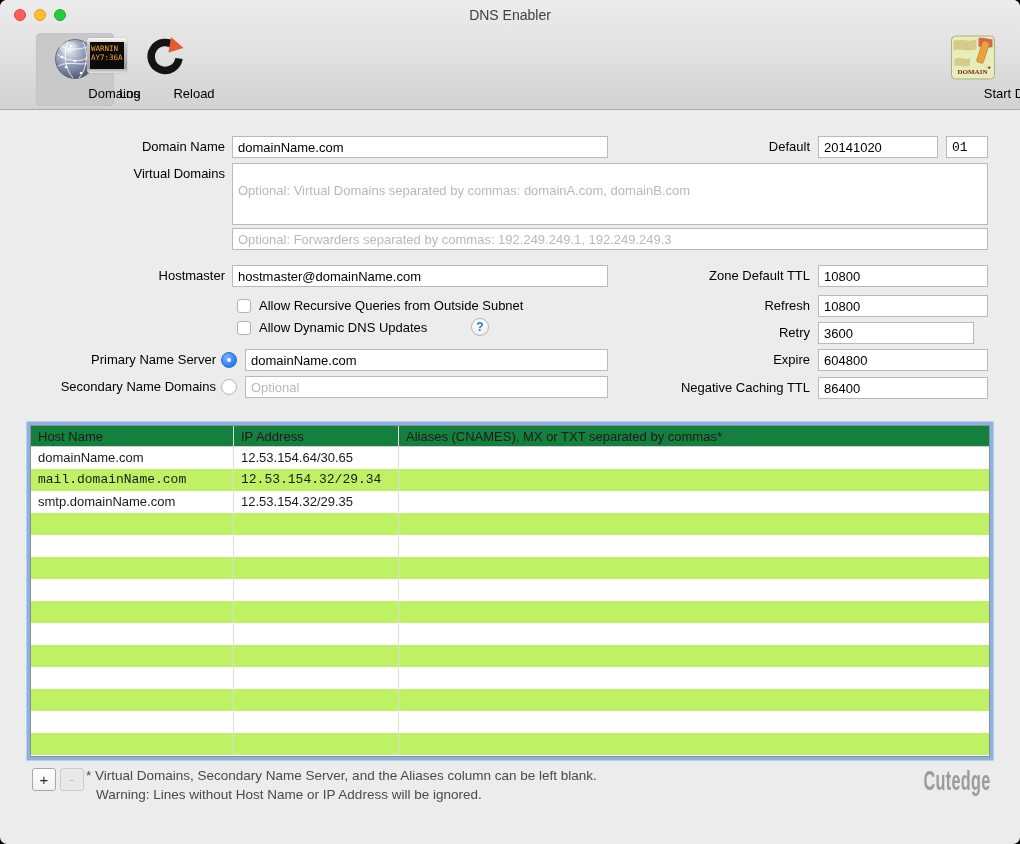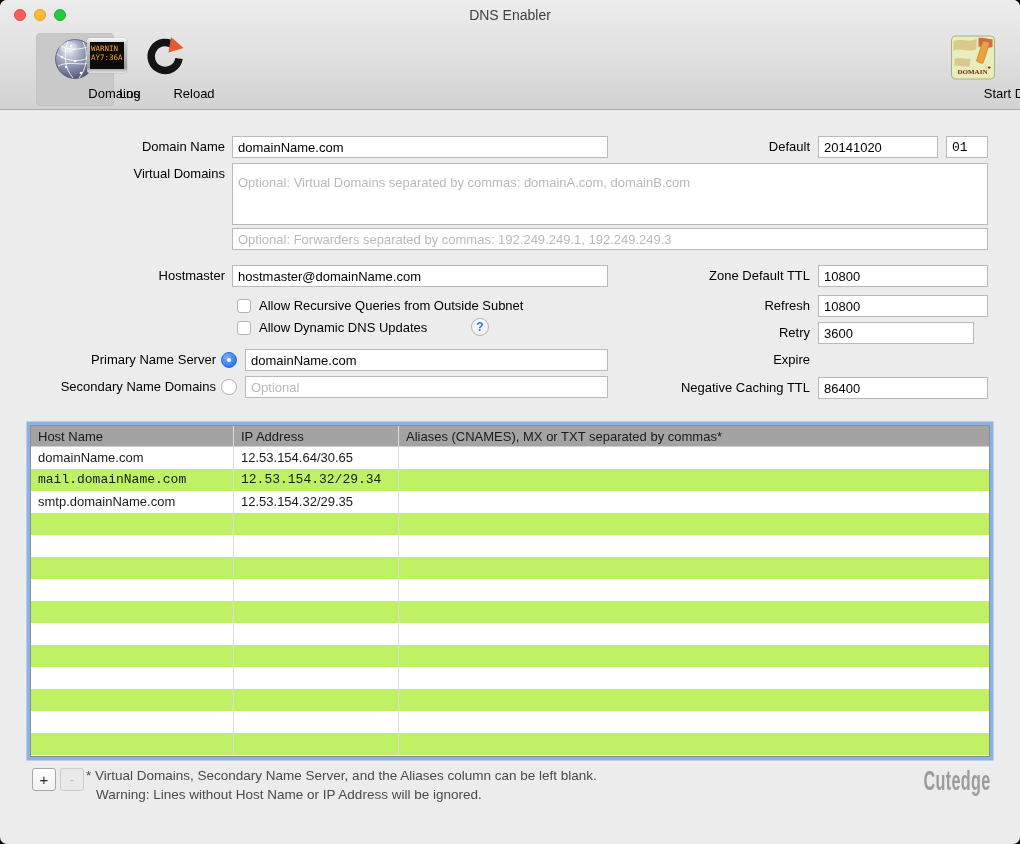"Optional: Virtual Domains separated by" textarea.fld { padding-top: 11px -> 19px }
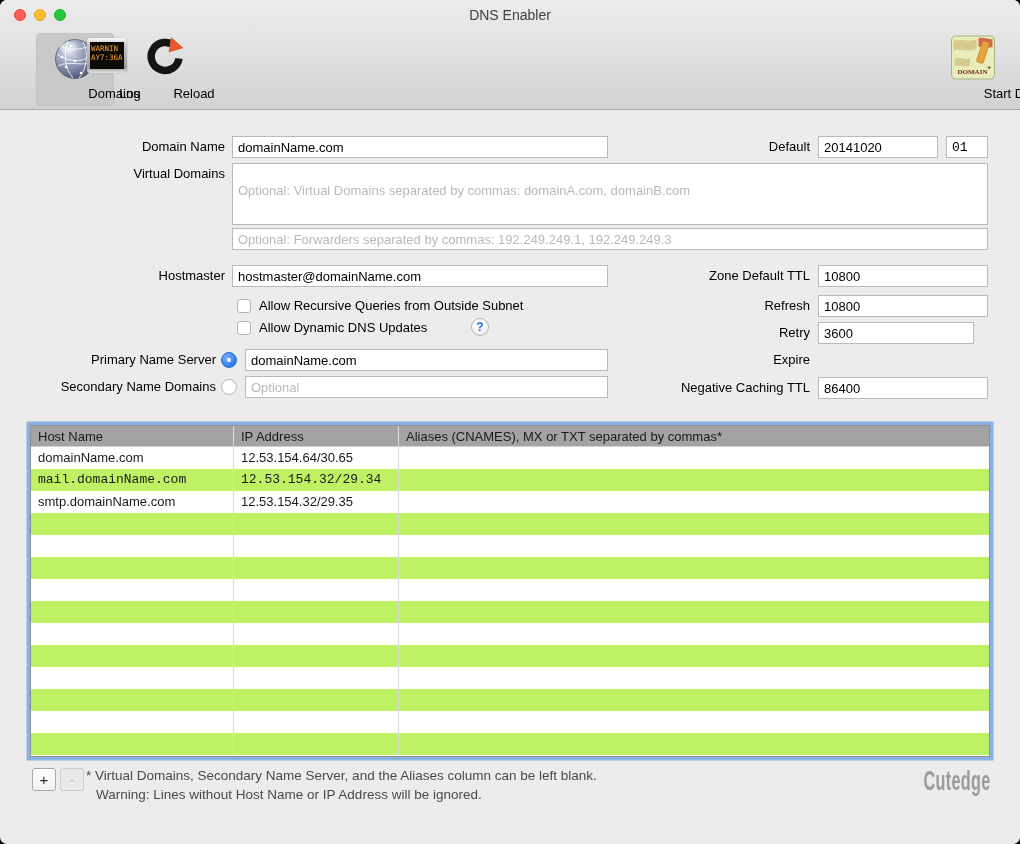"604800" input.fld { html: none -> <input> }
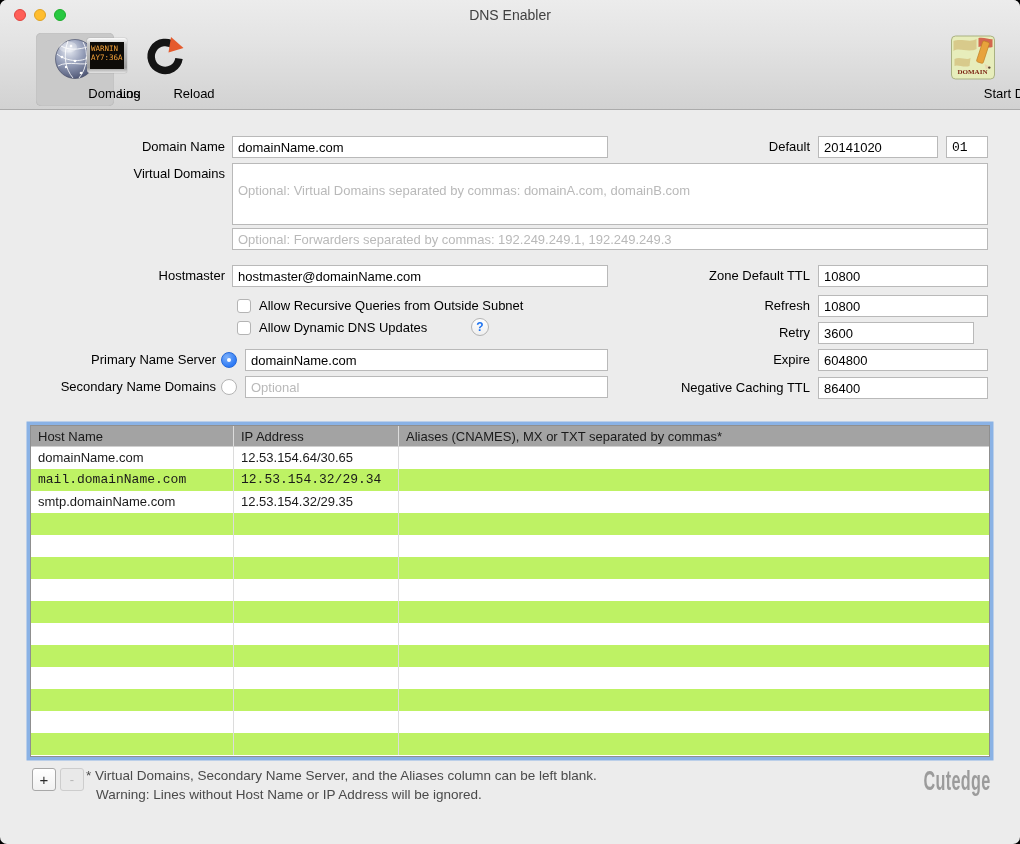"Host Name" .thead { background: #a3a3a3 -> #15803d }
